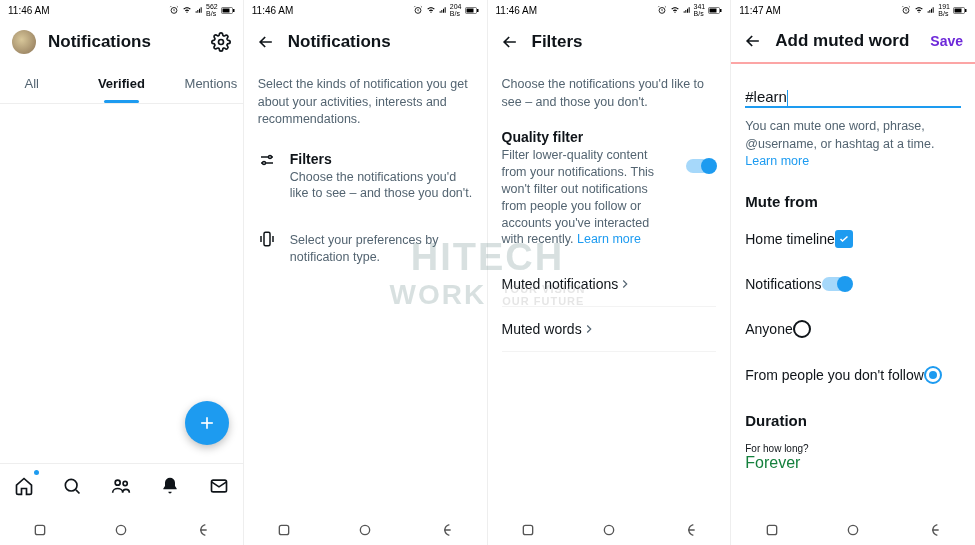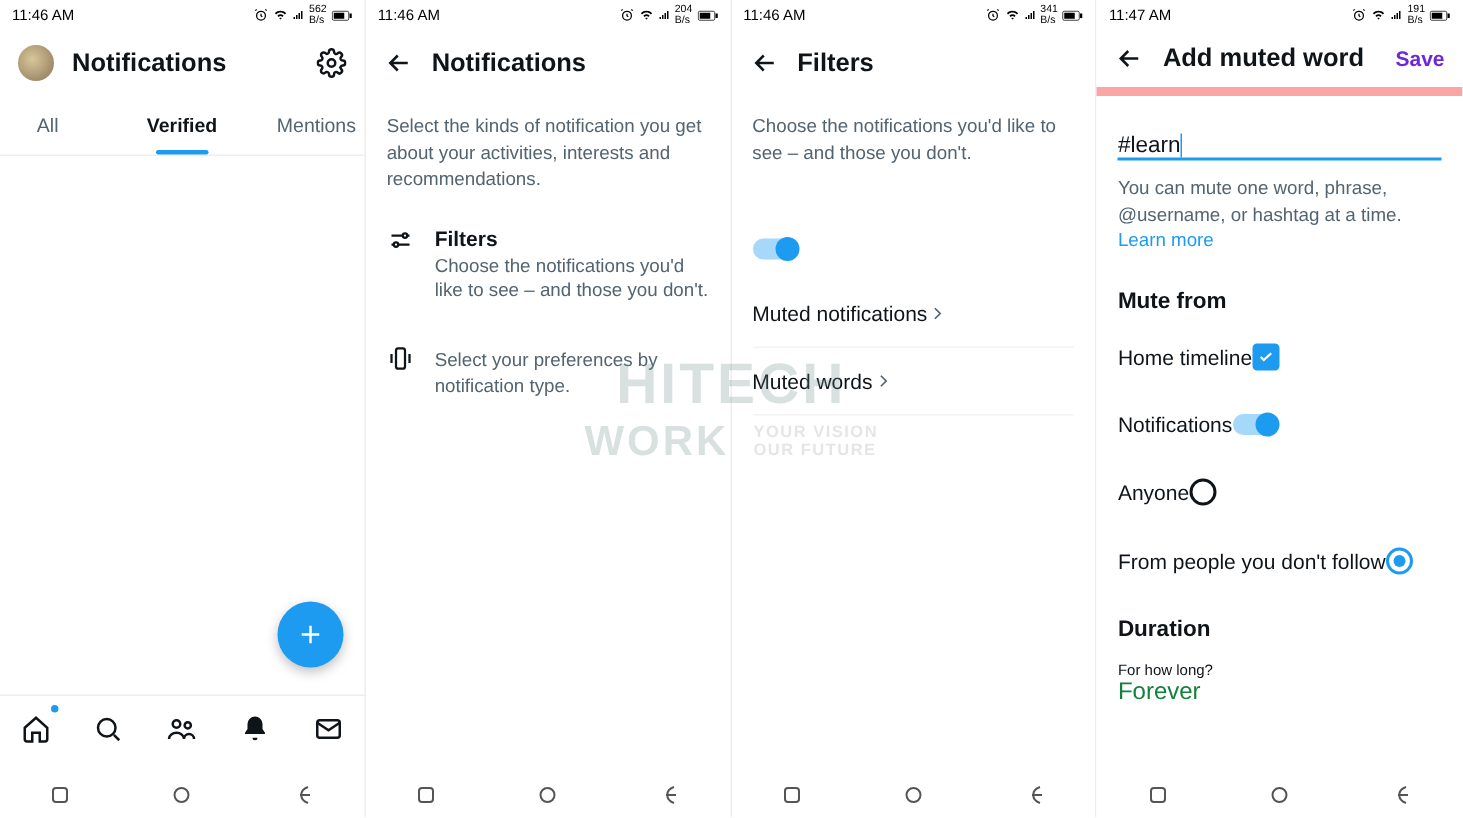"Add muted word" div.header { border-bottom: 6px solid #fca5a5 -> 2px solid #fca5a5 }
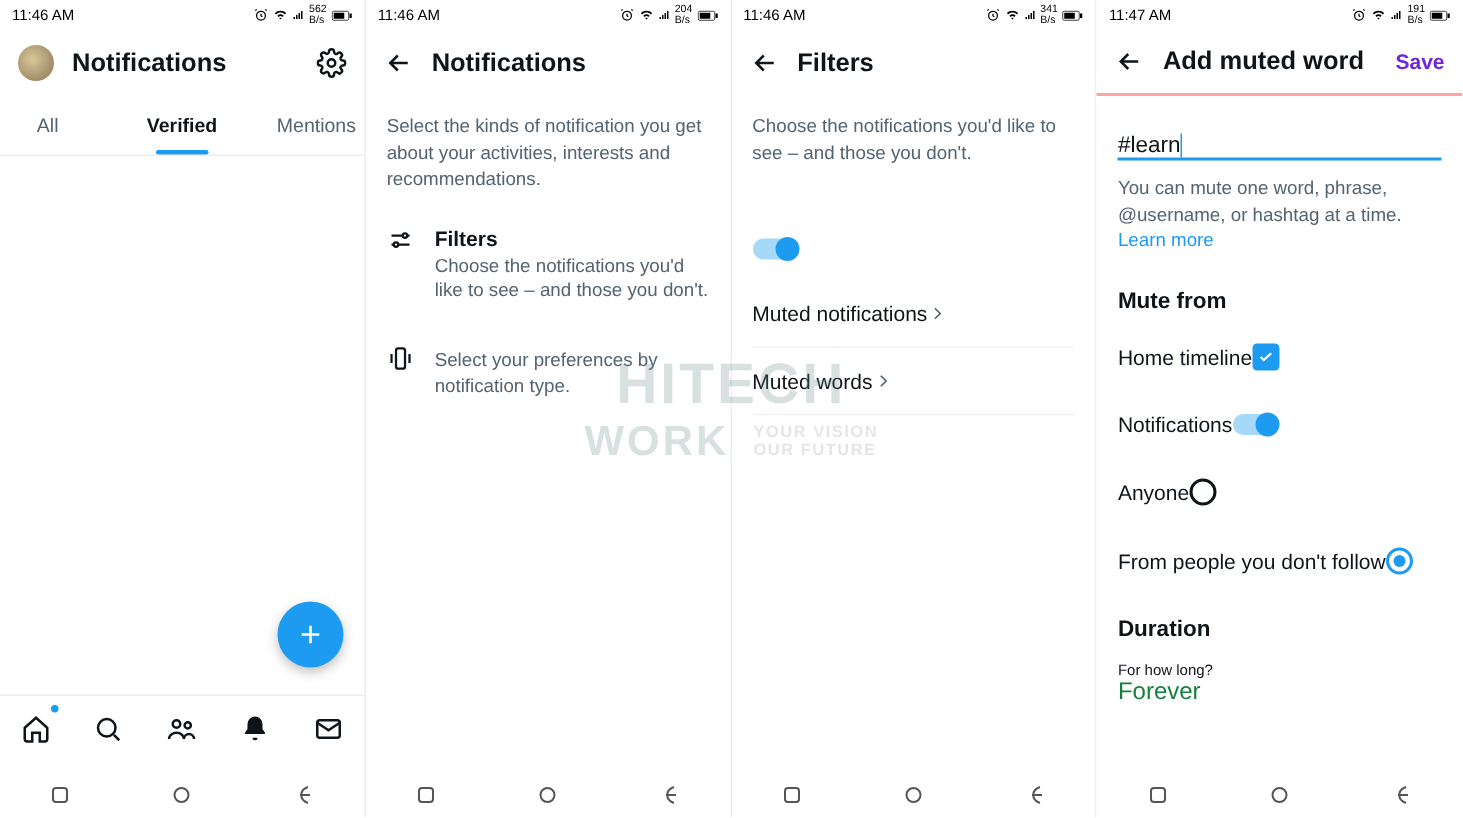"Quality filter" div.texts { html: none -> <div> <div>Quality filter</div> <div> <span>Filter lower-quality content from your notifications. This won't filter out notifications from people you follow or accounts you've interacted with recently.</span> <span>Learn more</span> </div> </div> }
